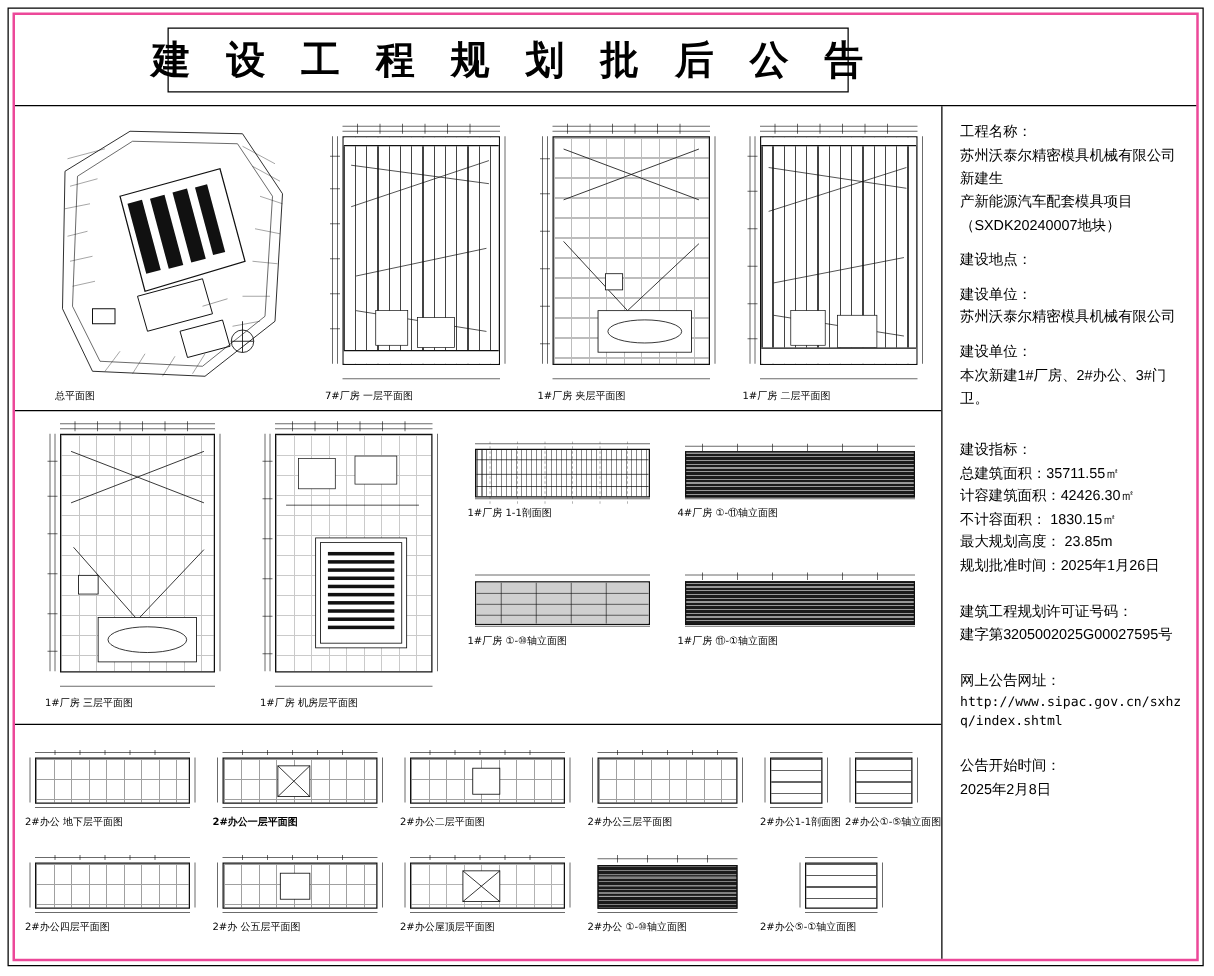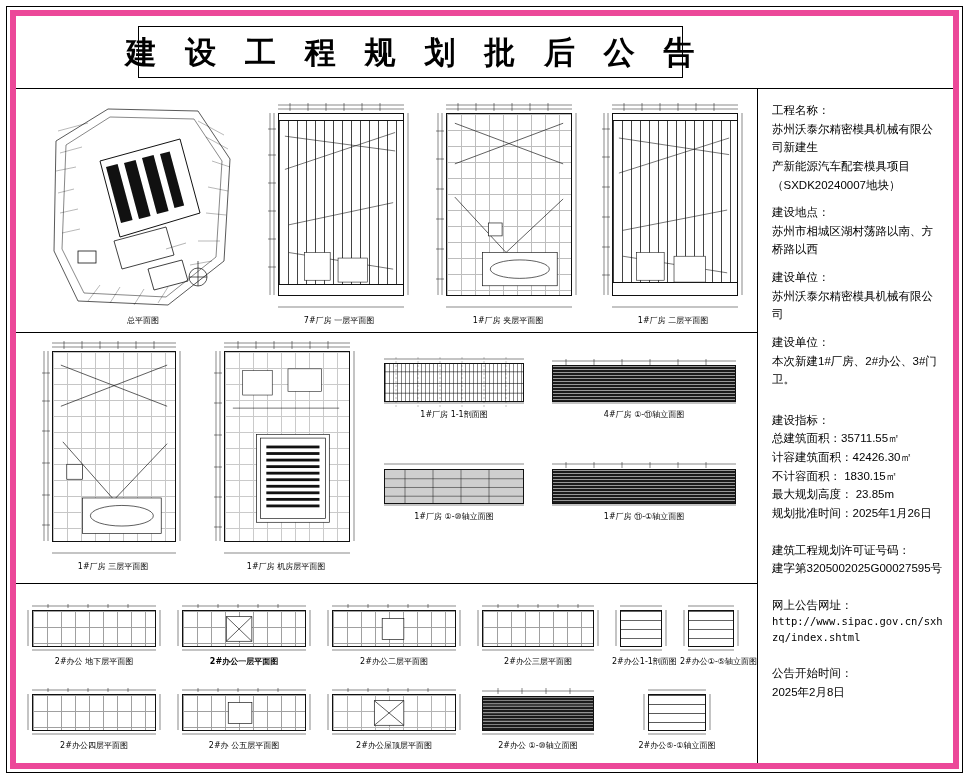"建 设 工 程 规" .inner-frame { border: 6px solid #ec4899 -> 2px solid #ec4899 }
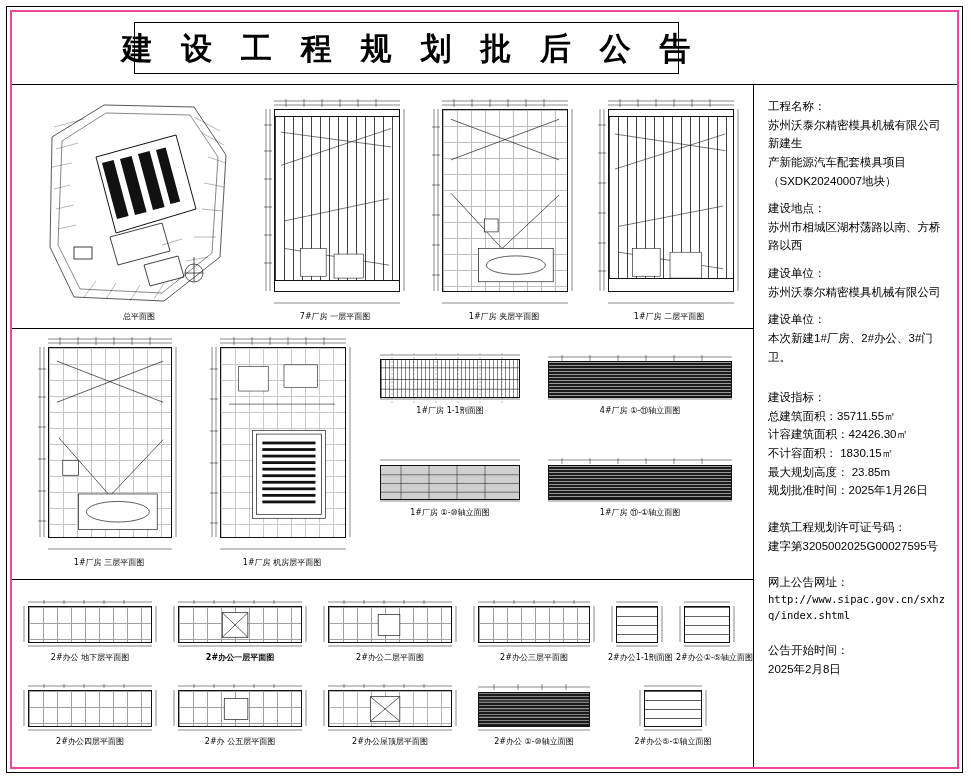"苏州市相城区湖村荡路以南、方桥路以西" p { html: <p>苏州市相城区湖村荡路以南、方桥路以西</p> -> none }
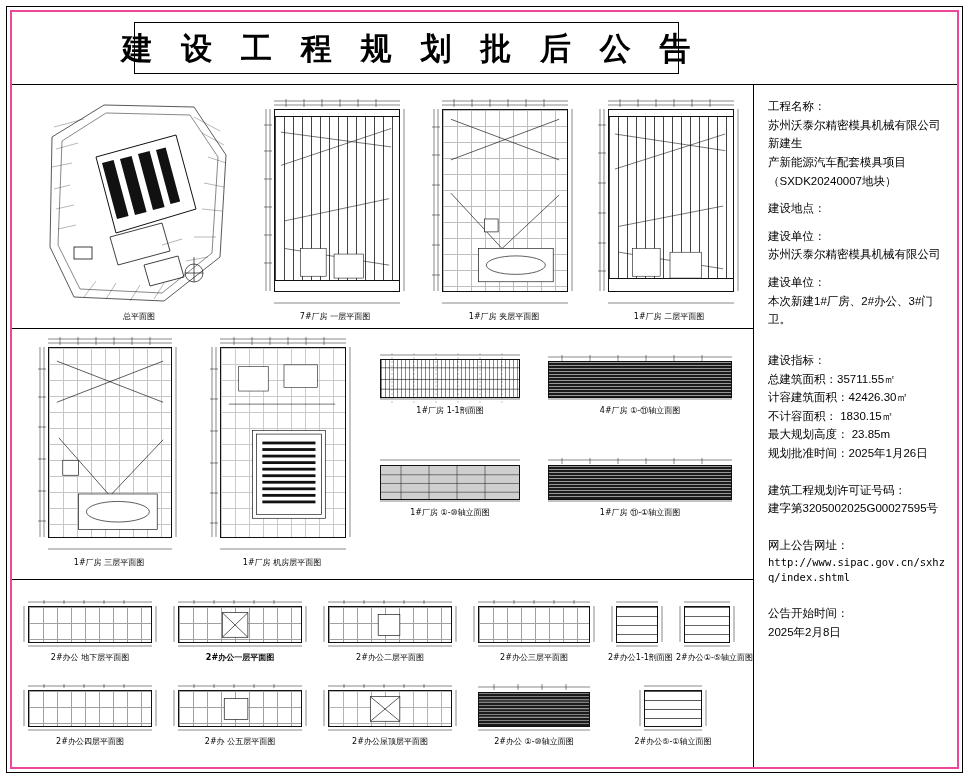"总平面图" .dwg .cap { text-align: center -> none }
